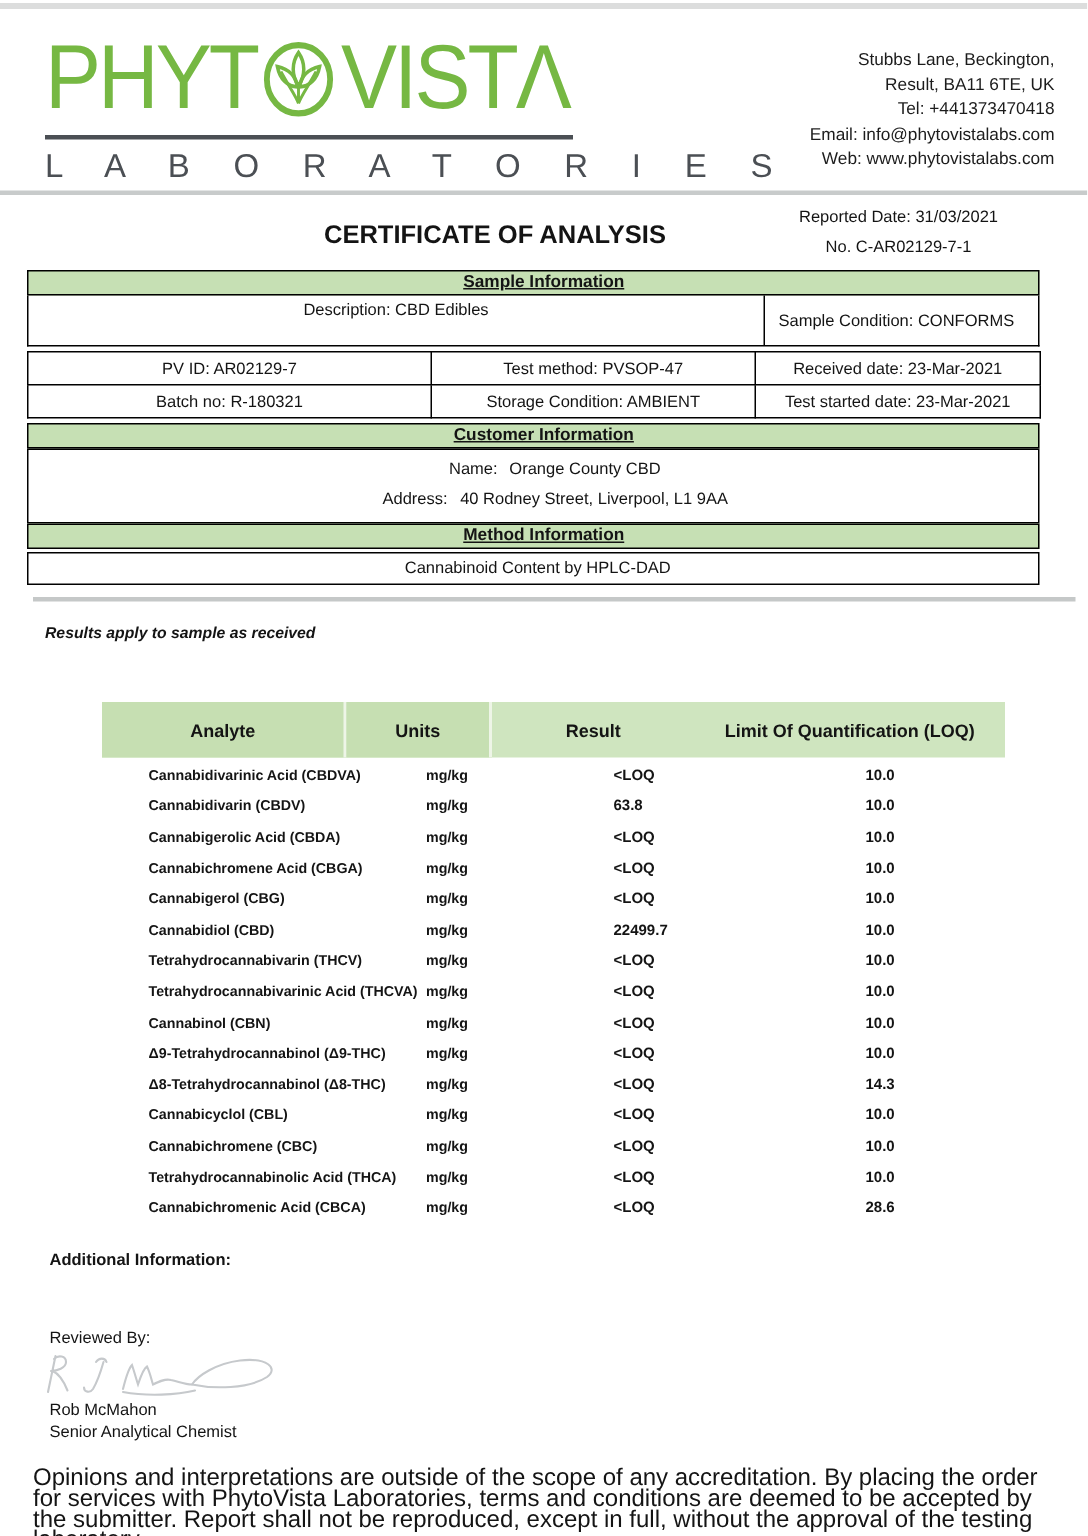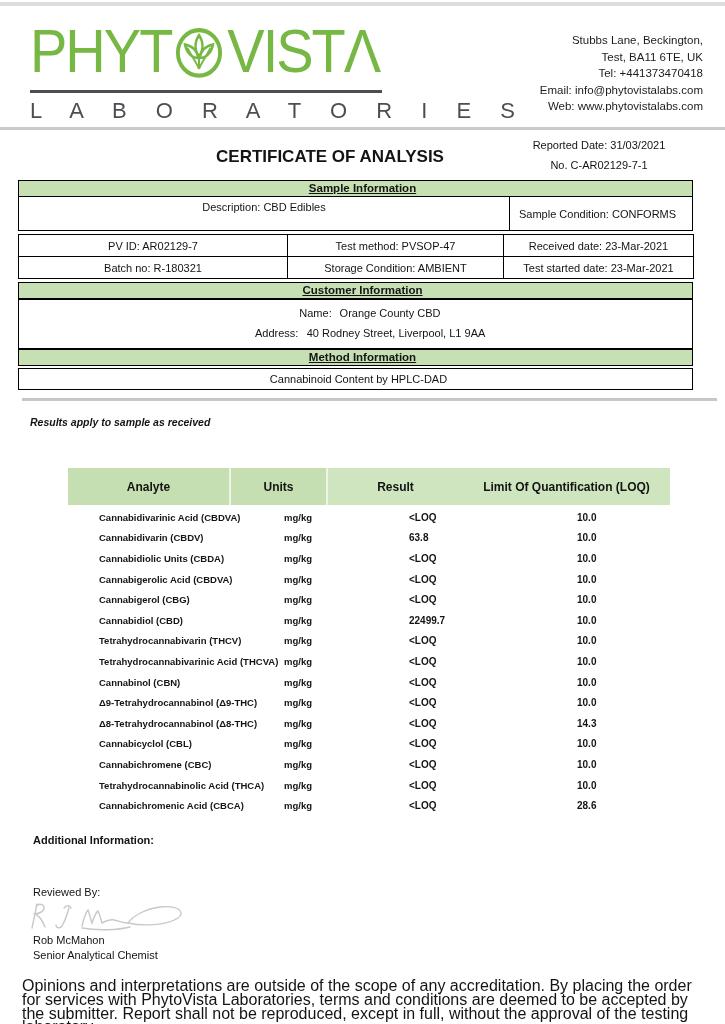"Test, BA11 6TE, UK" div { text: Test -> Result }
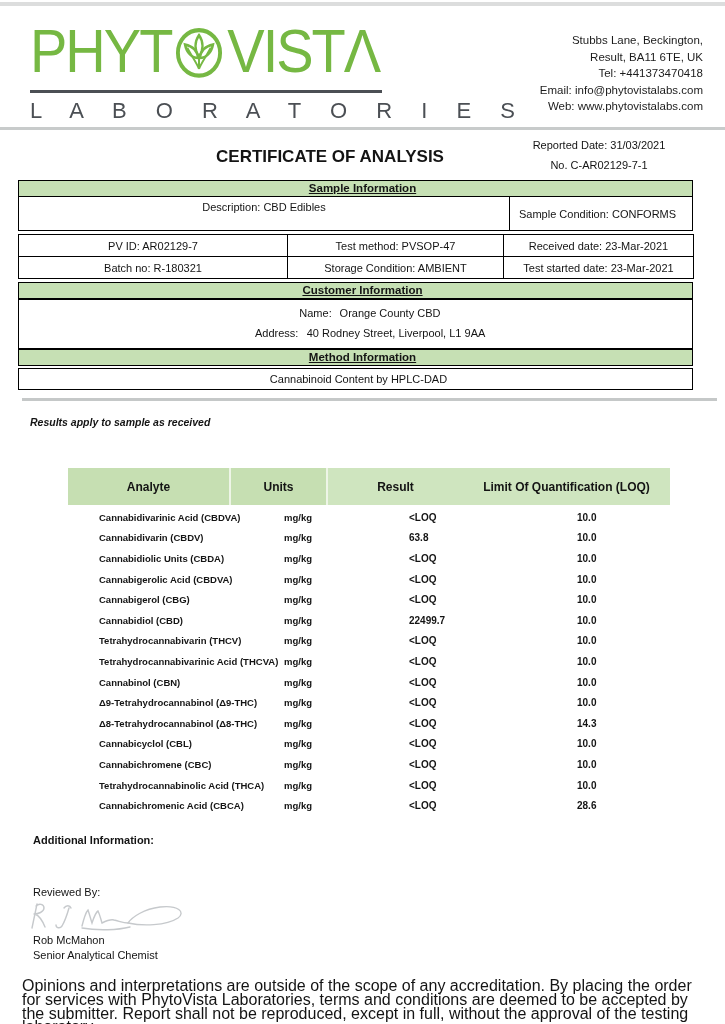"Cannabidiolic Units (CBDA)" span.c1 { text: Cannabidiolic Units -> Cannabigerolic Acid }
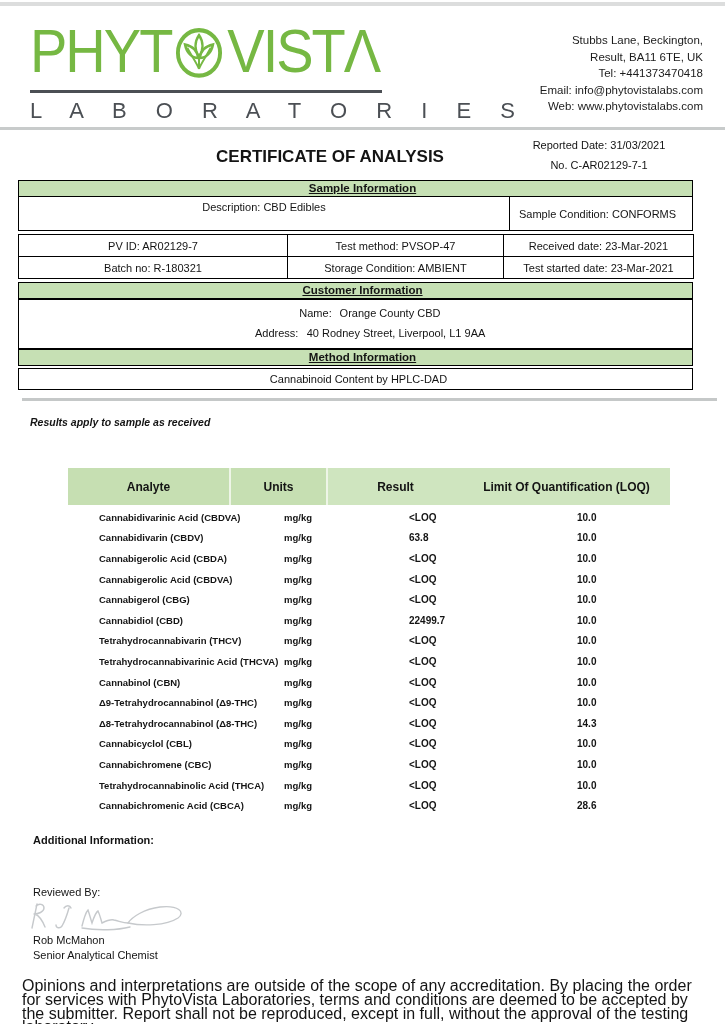"Cannabigerolic Acid (CBDVA)" span.c1 { text: Cannabigerolic Acid (CBDVA -> Cannabichromene Acid (CBGA }
